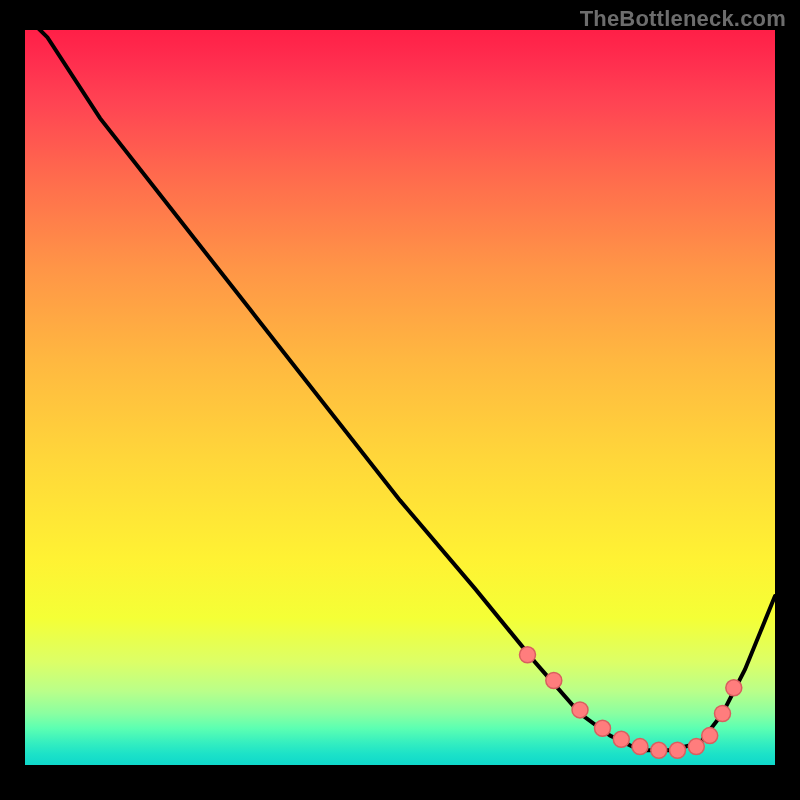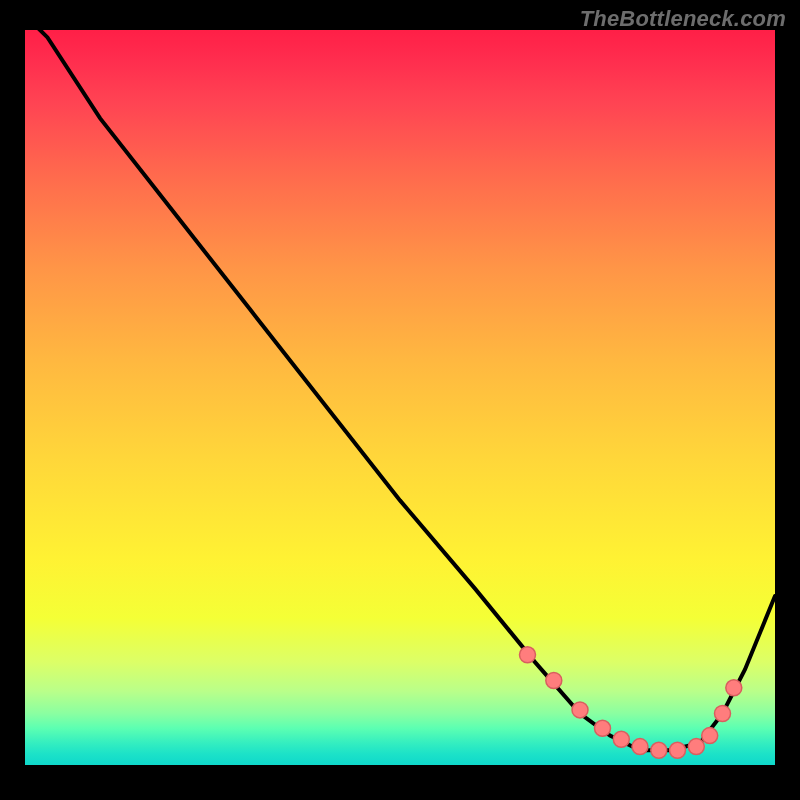"TheBottleneck.com" .stage { font-style: italic -> none }
